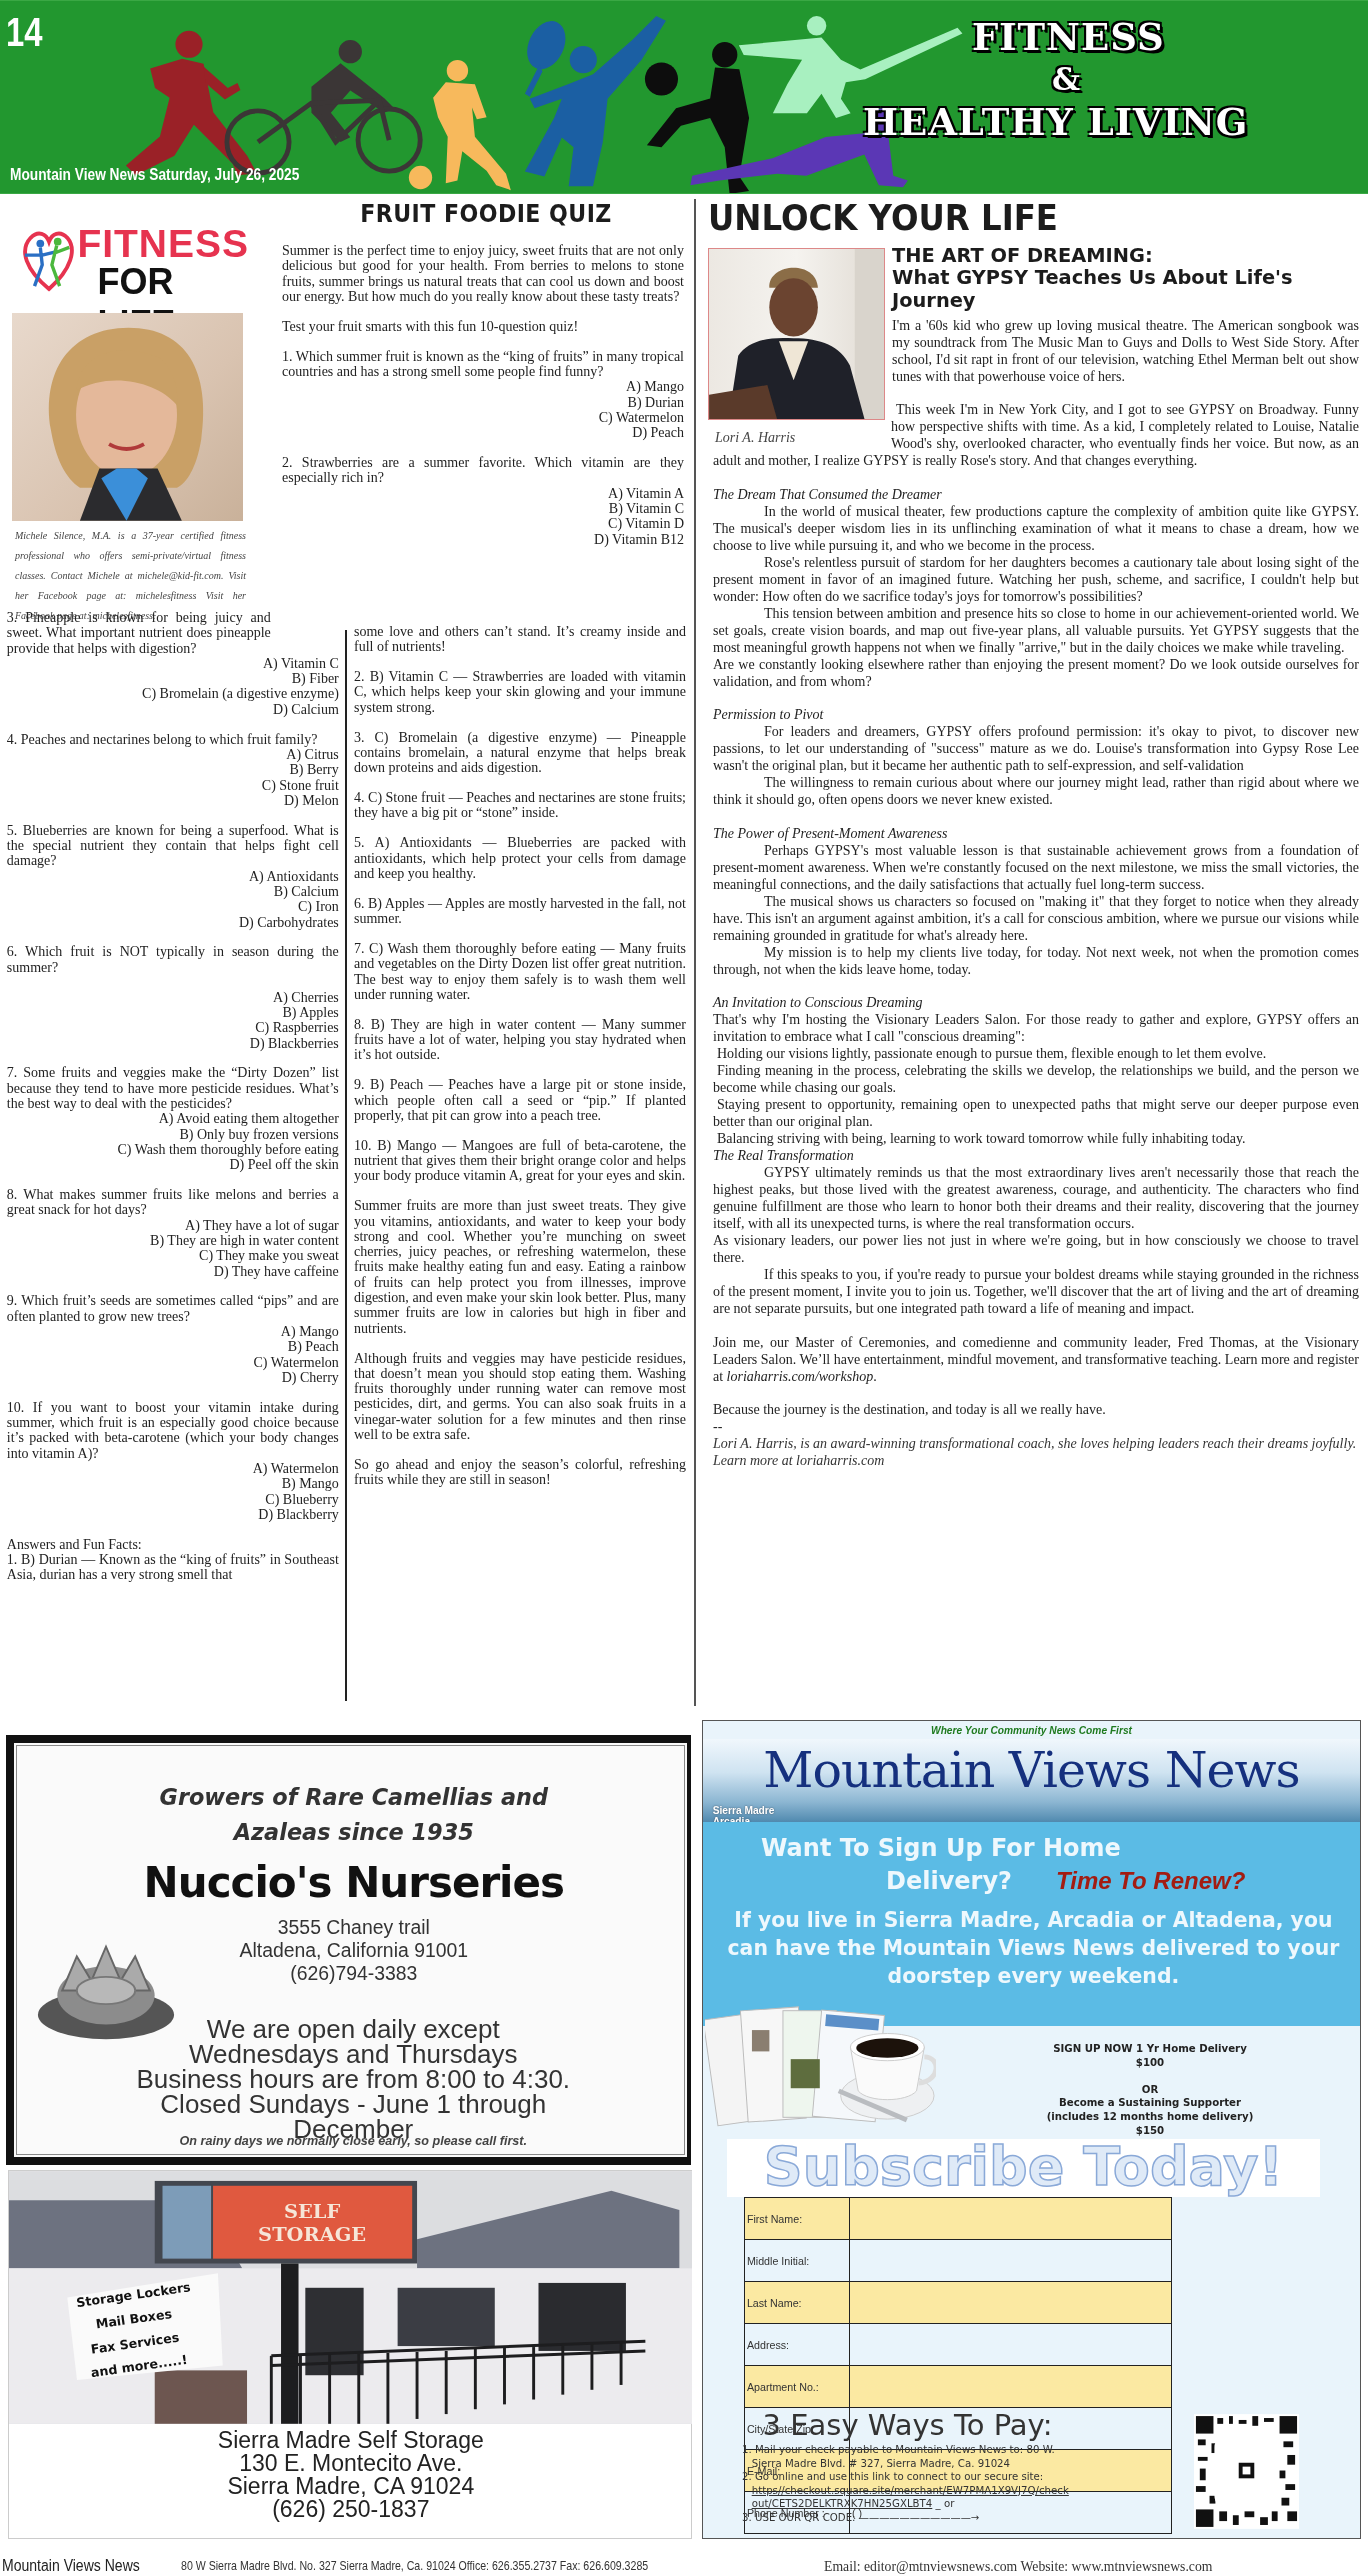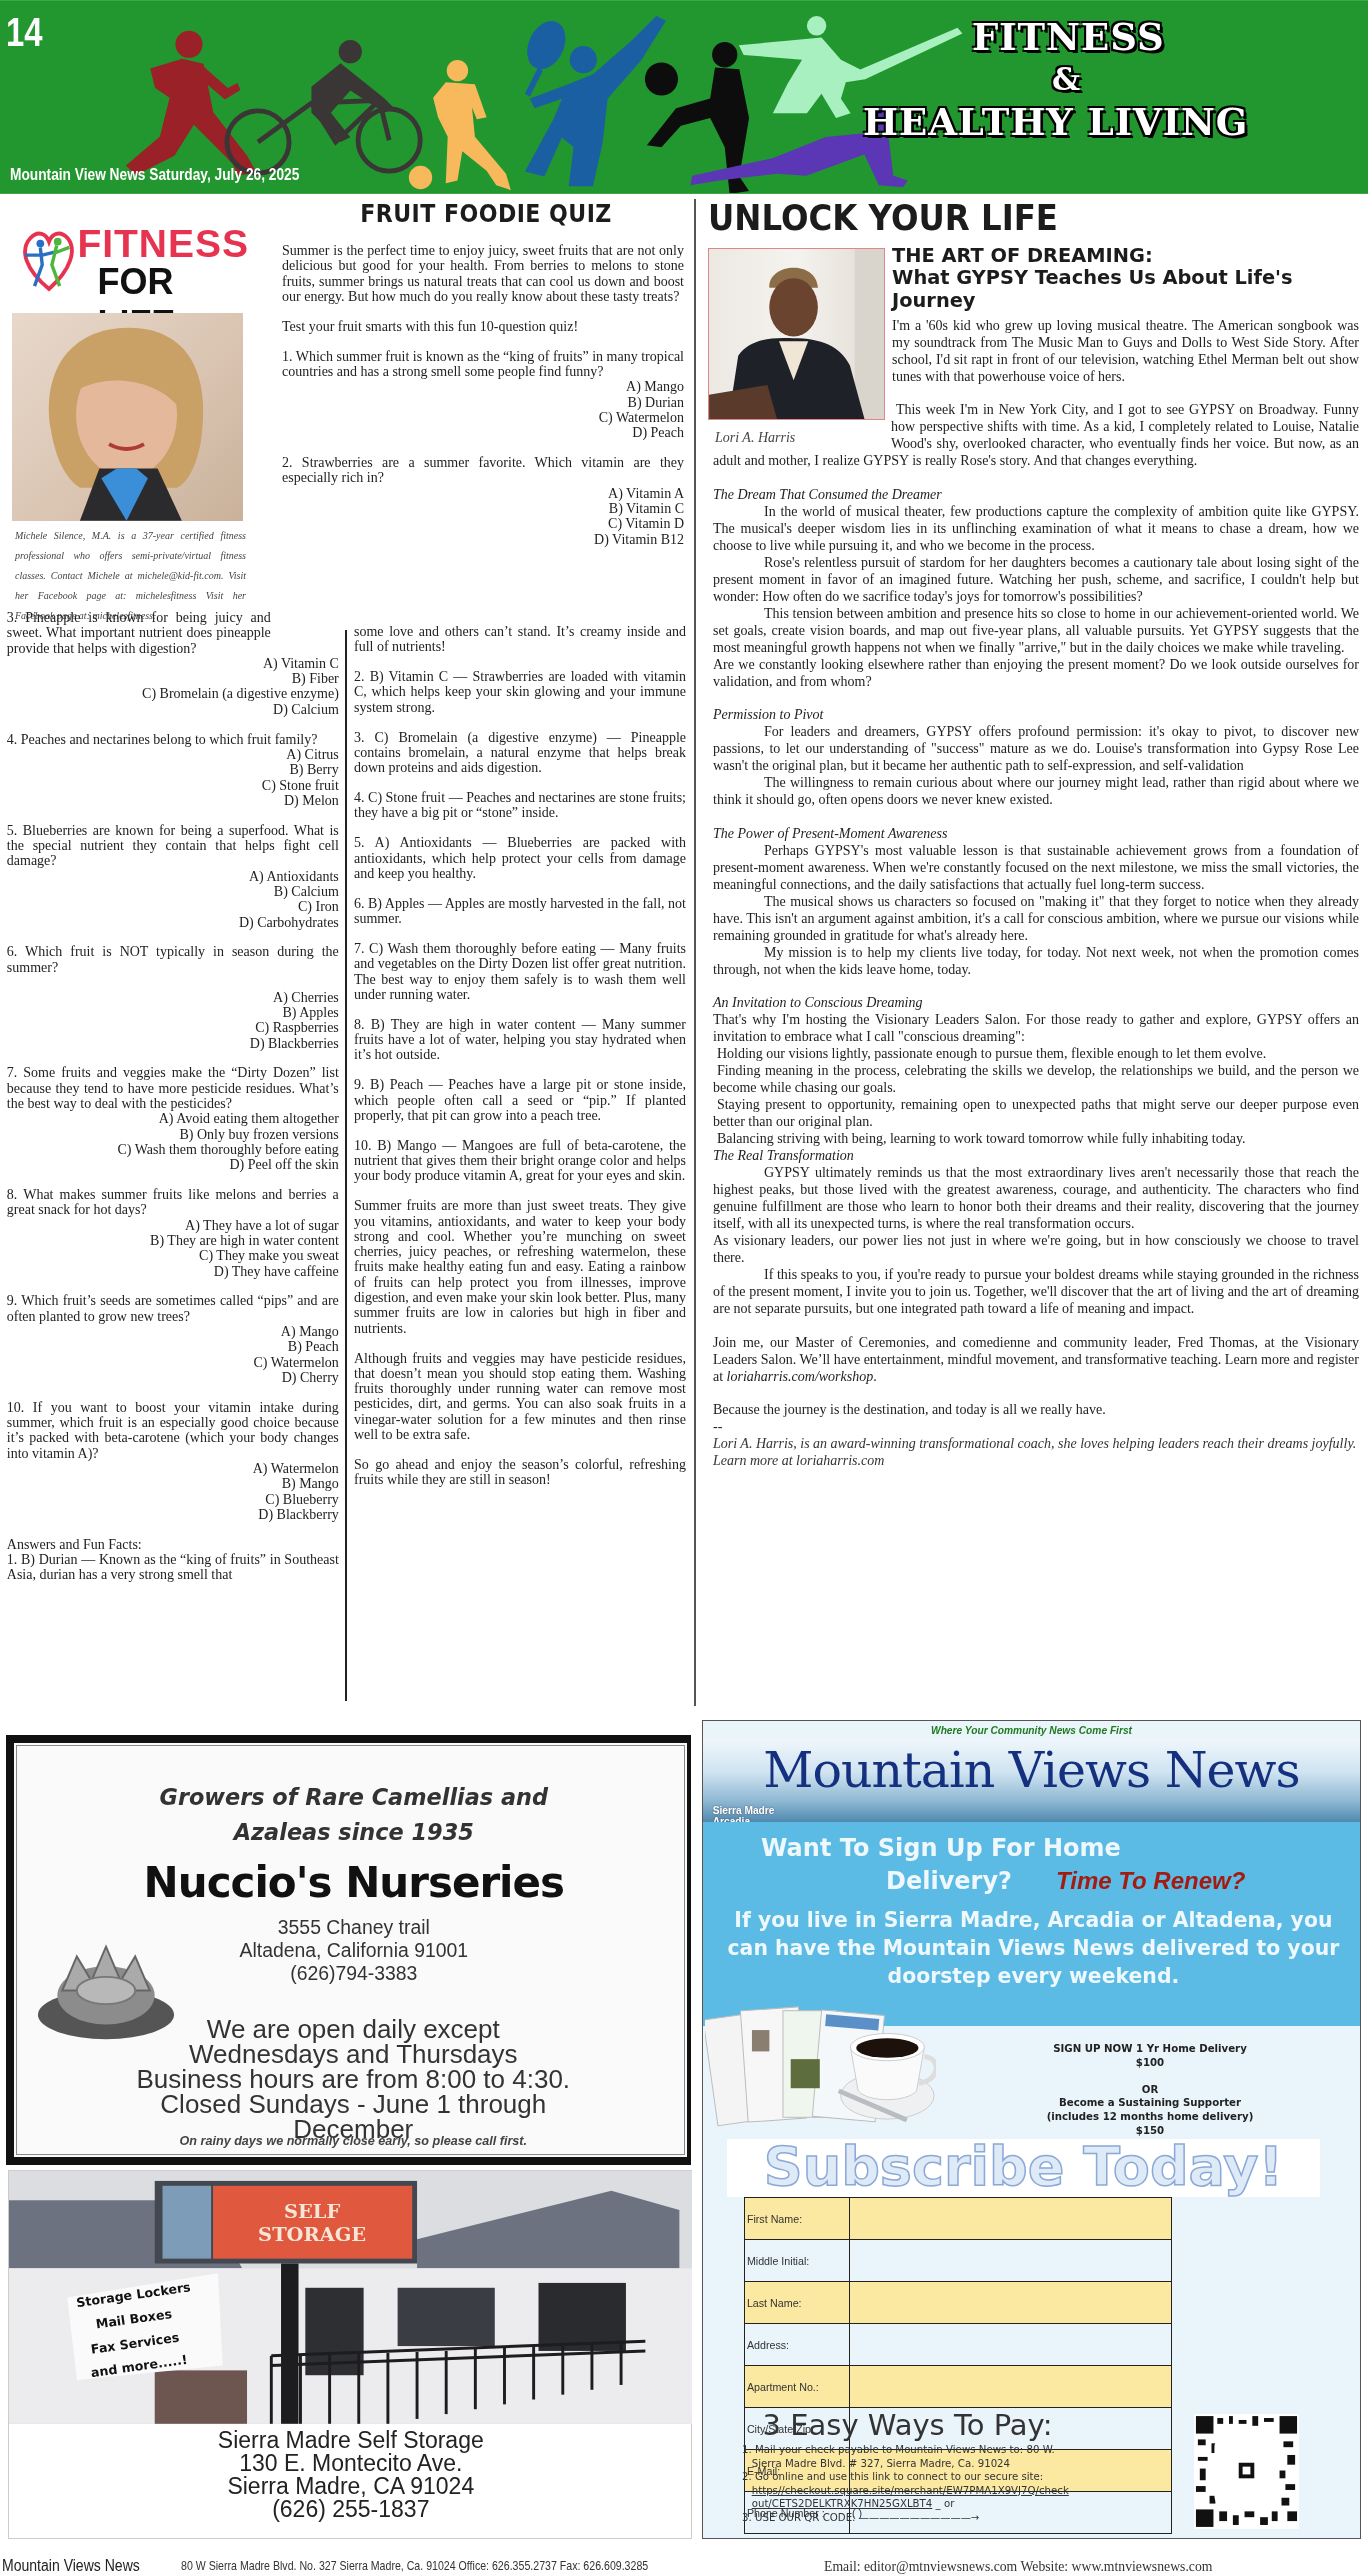"(626) 255-1837" div { text: 255-1837 -> 250-1837 }
